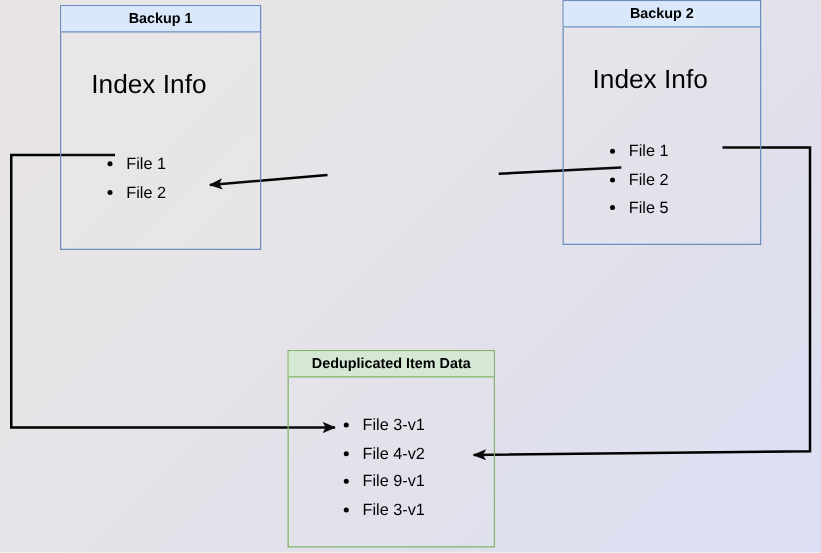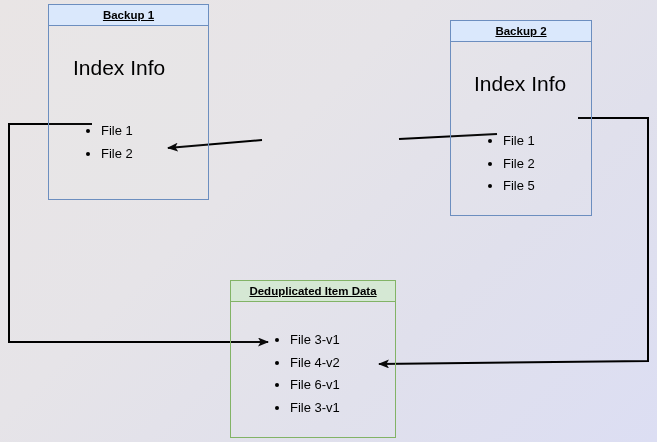"Backup 1" .box .hdr { text-decoration: underline -> none }
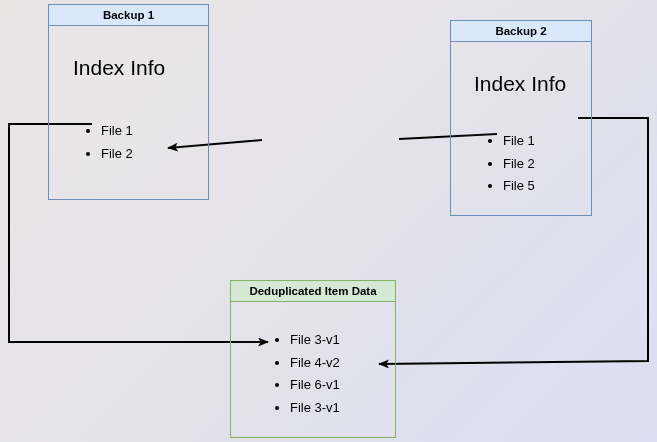"Backup 2" div.box { top: 20px -> 0; width: 142px -> 159px }
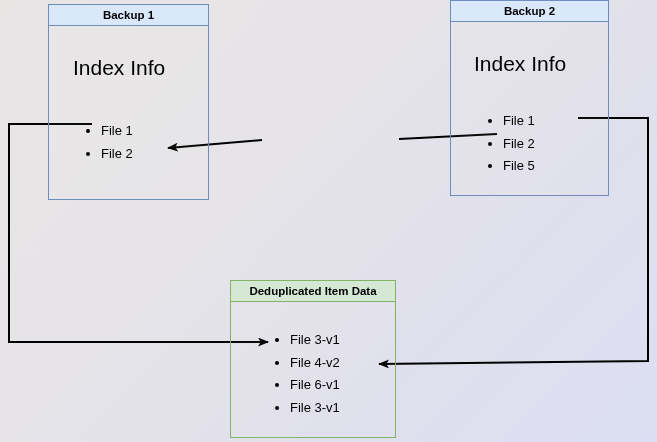"File 6-v1" li { text: 6-v1 -> 9-v1 }
